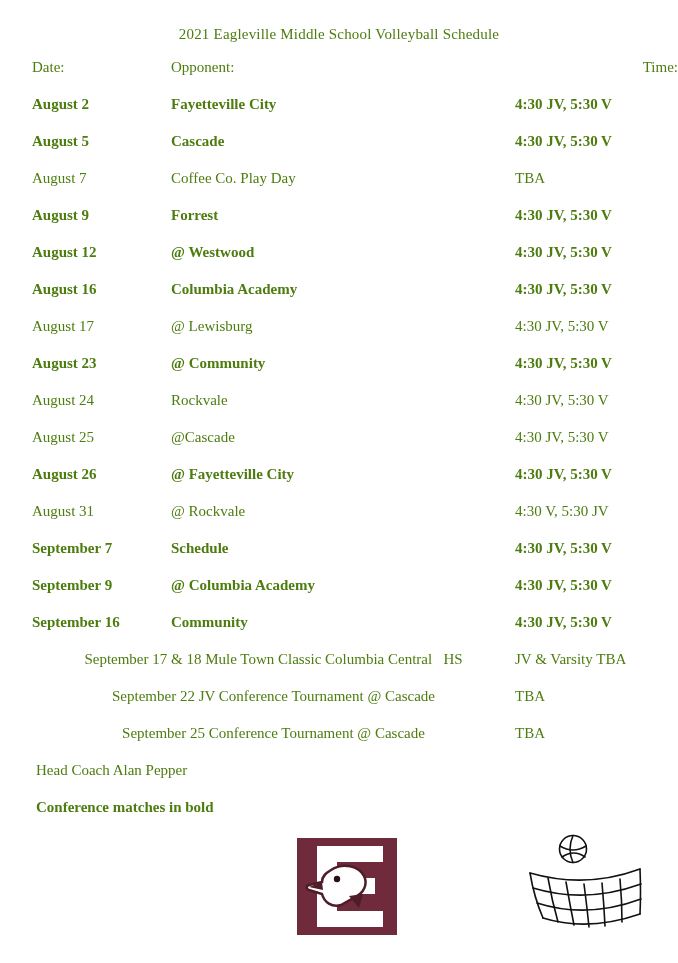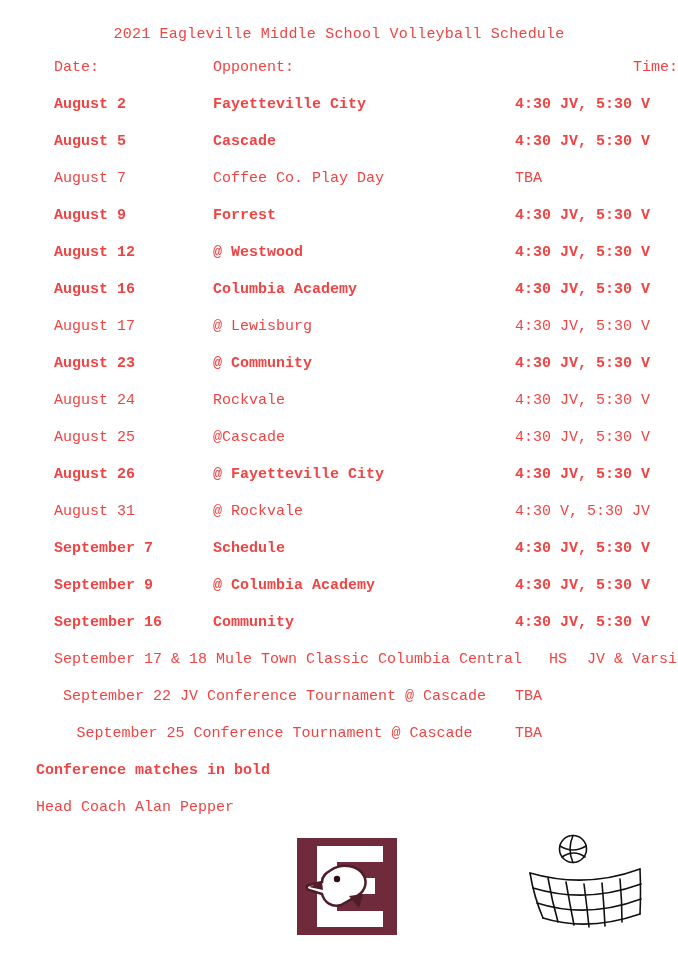"2021 Eagleville Middle School Volleyball" .page { color: #ef4444 -> #4d7c0f; font-family: Liberation Mono, monospace -> Liberation Serif, serif }
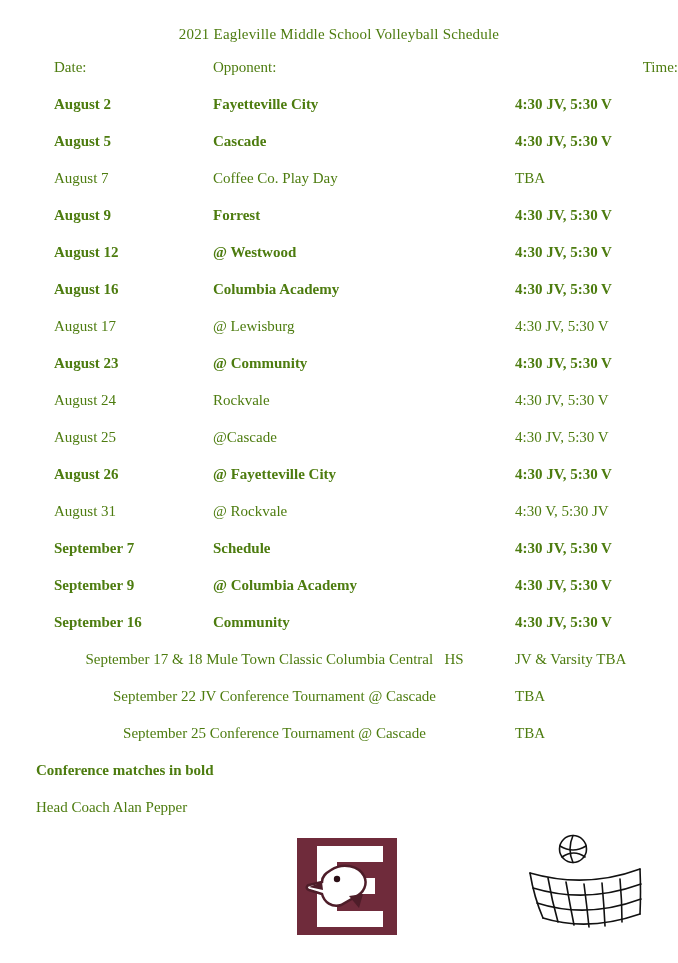"Date:" .row { gap: 20px -> none; padding-left: 54px -> 32px }
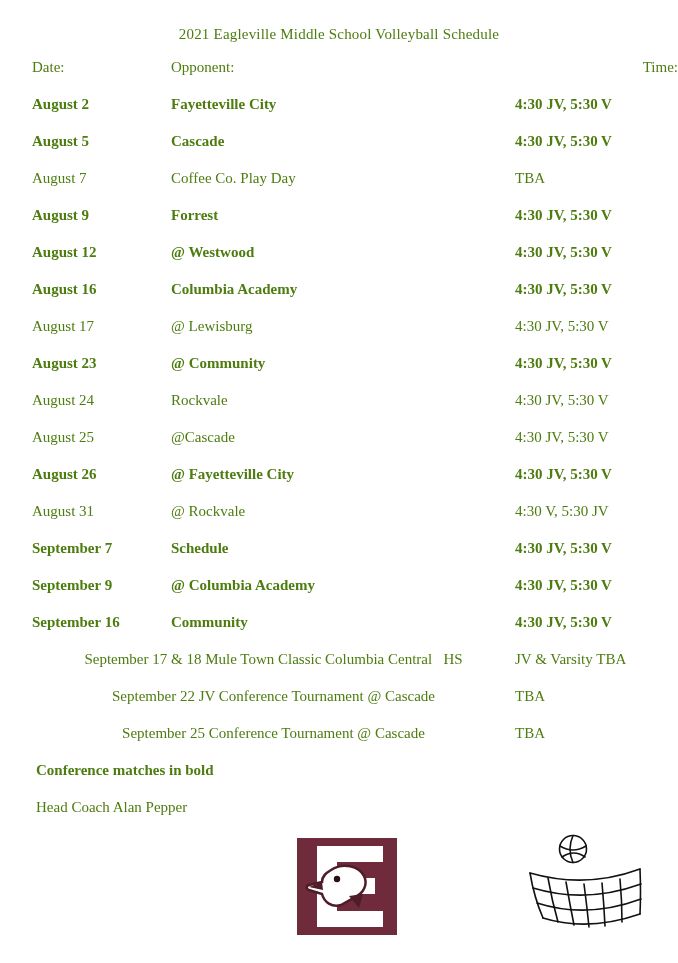"Conference matches in bold" div.note-row { order: before "Head Coach Alan Pepper" -> after "Head Coach Alan Pepper" }
